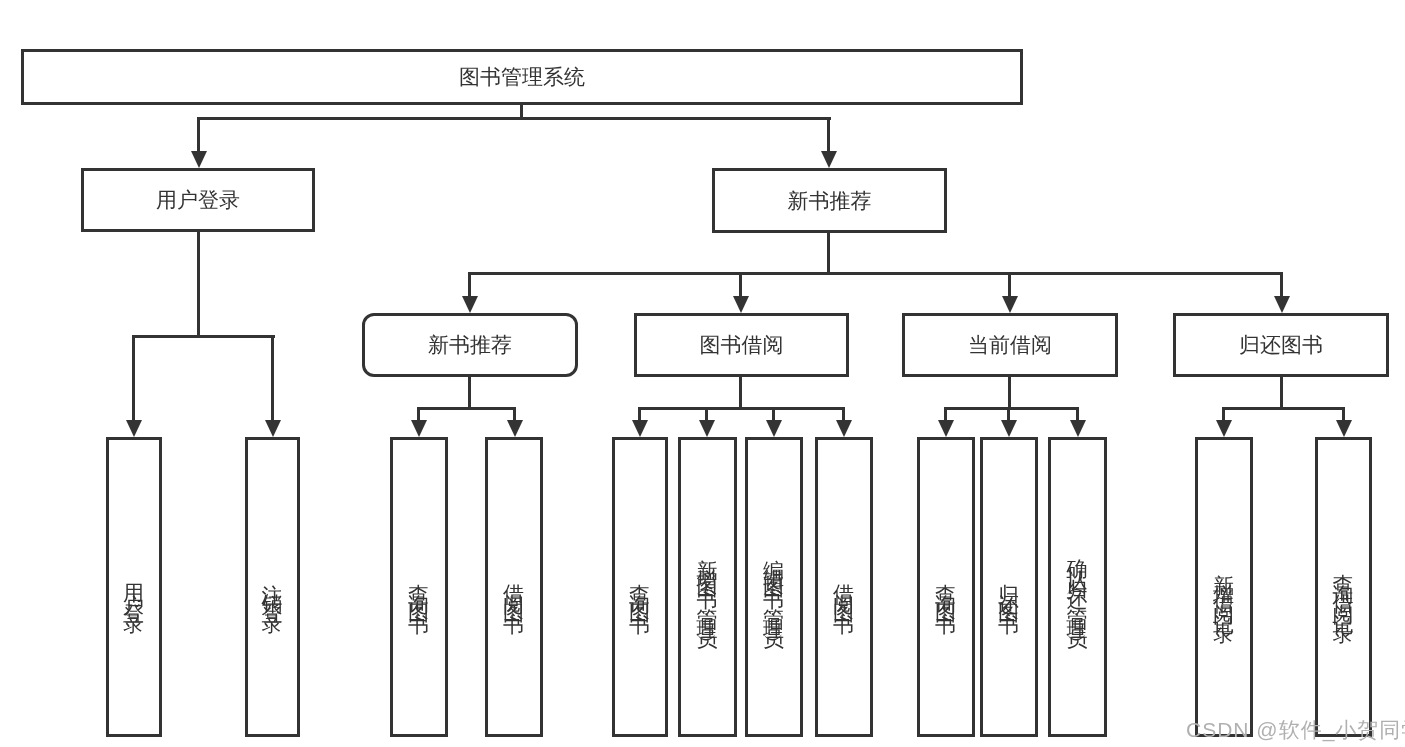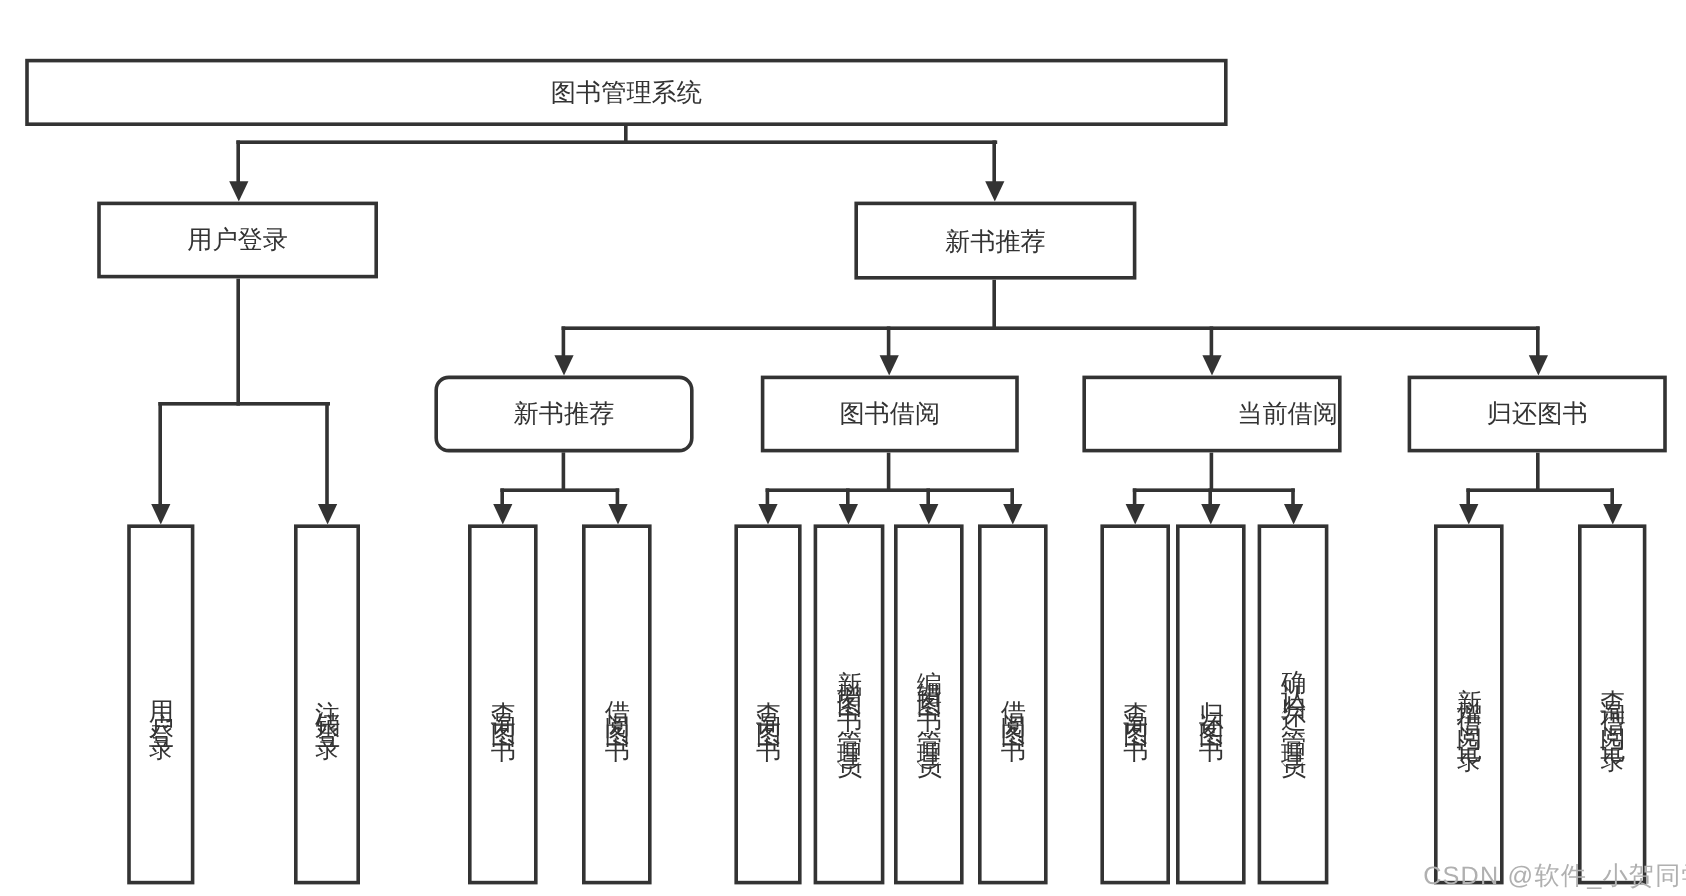"当前借阅" div.box { justify-content: flex-end -> none }
